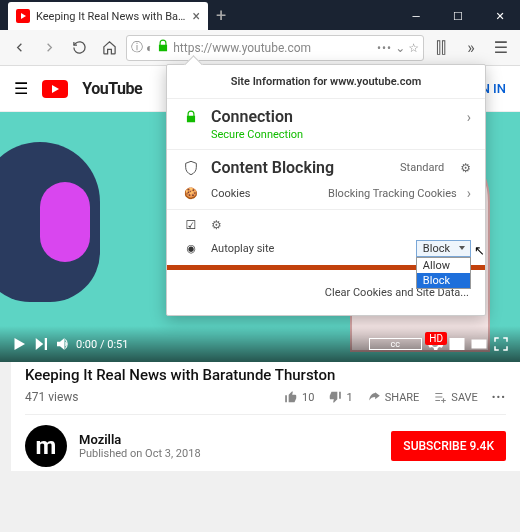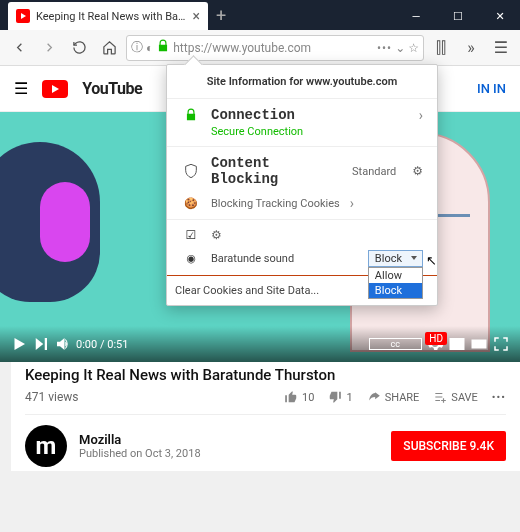"Site Information for www.youtube.com" .popup { width: 272px -> 320px }
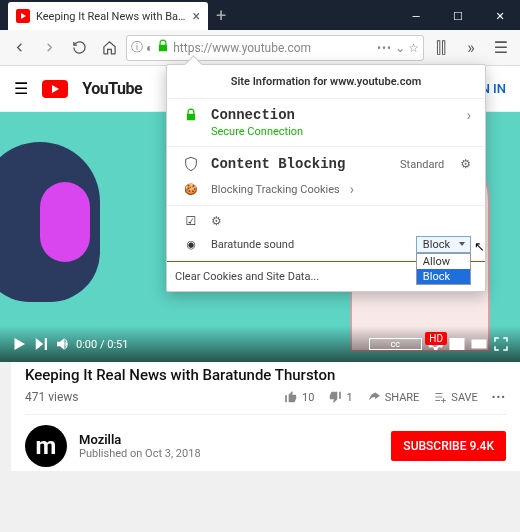"Connection" .sec-title { font-family: Liberation Mono, monospace -> none; font-size: 14px -> 16px }
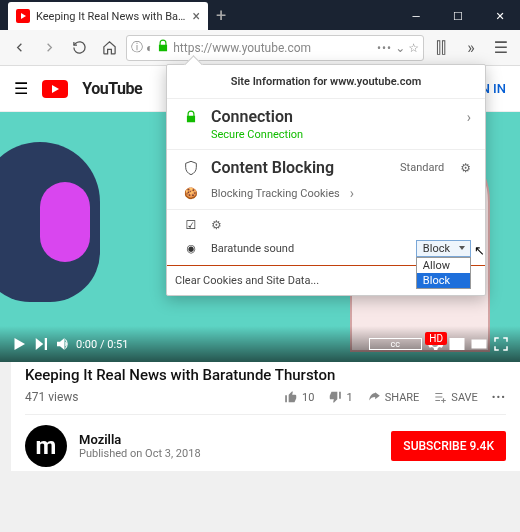"Cookies" span.label { html: none -> <span>Cookies</span> }
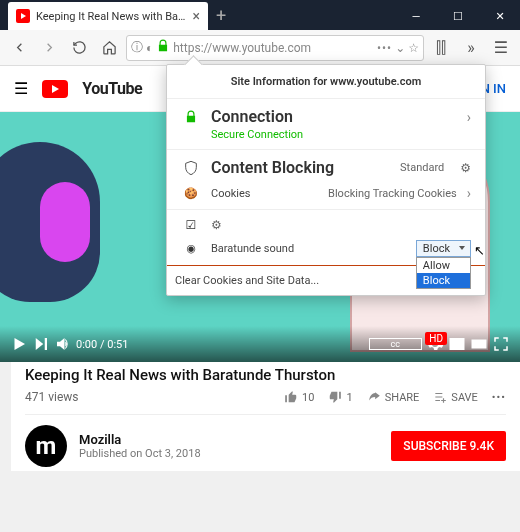"Baratunde sound" span.label { text: Baratunde sound -> Autoplay site }
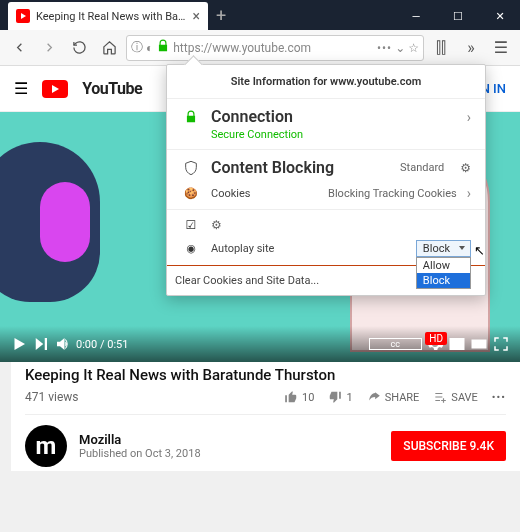"Clear Cookies and Site Data..." .popup-footer { border-top: 1px solid #c2410c -> 5px solid #c2410c; padding: 8px -> 16px; text-align: left -> right }
